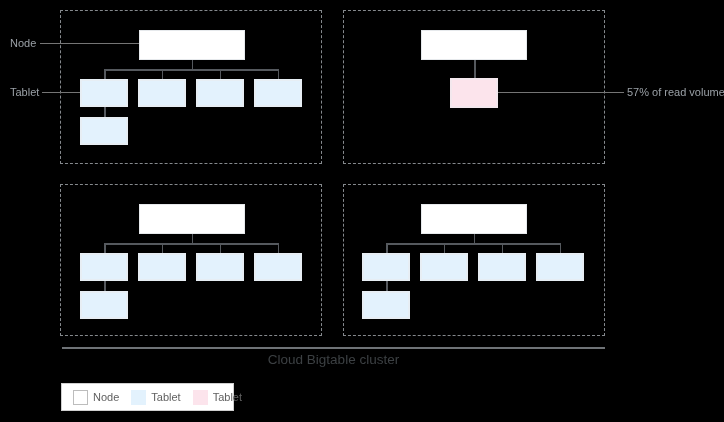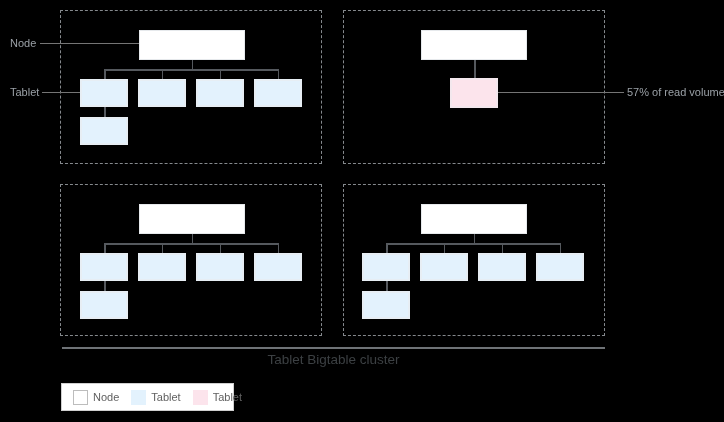"Tablet Bigtable cluster" div.cluster-title { text: Tablet -> Cloud }
